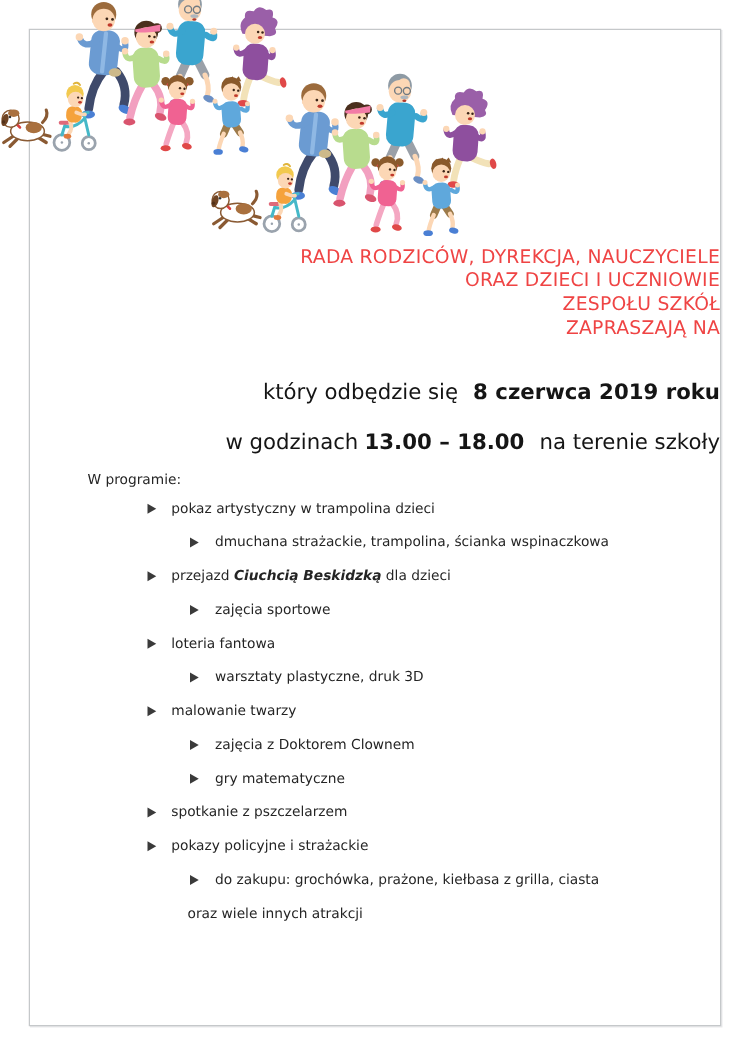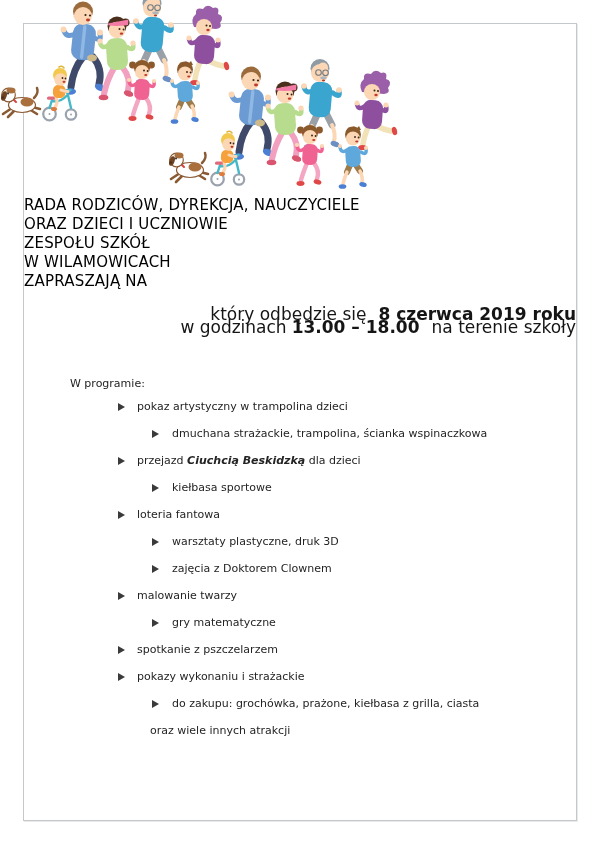"RADA RODZICÓW, DYREKCJA, NAUCZYCIELE" .header-block { color: #000000 -> #ef4444; text-align: left -> right }
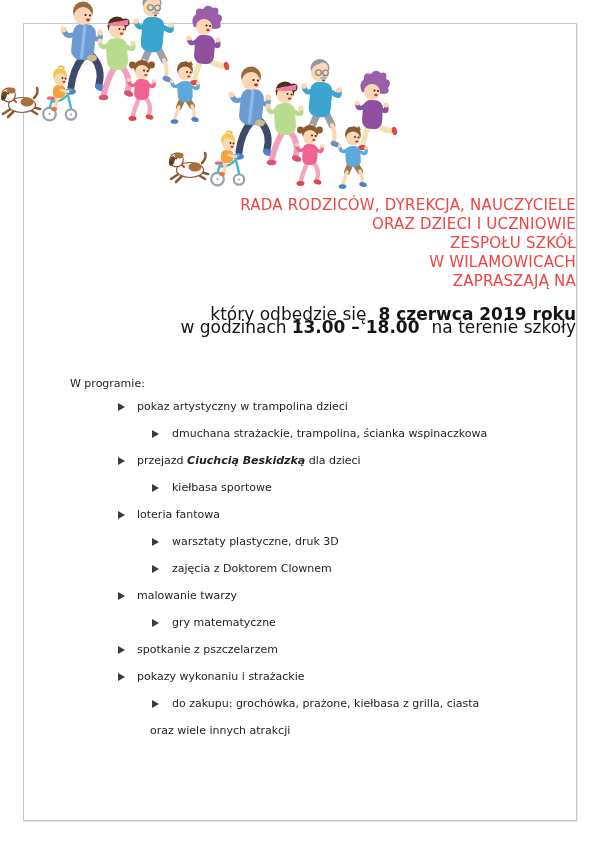"W WILAMOWICACH" div { html: <div>W WILAMOWICACH</div> -> none }
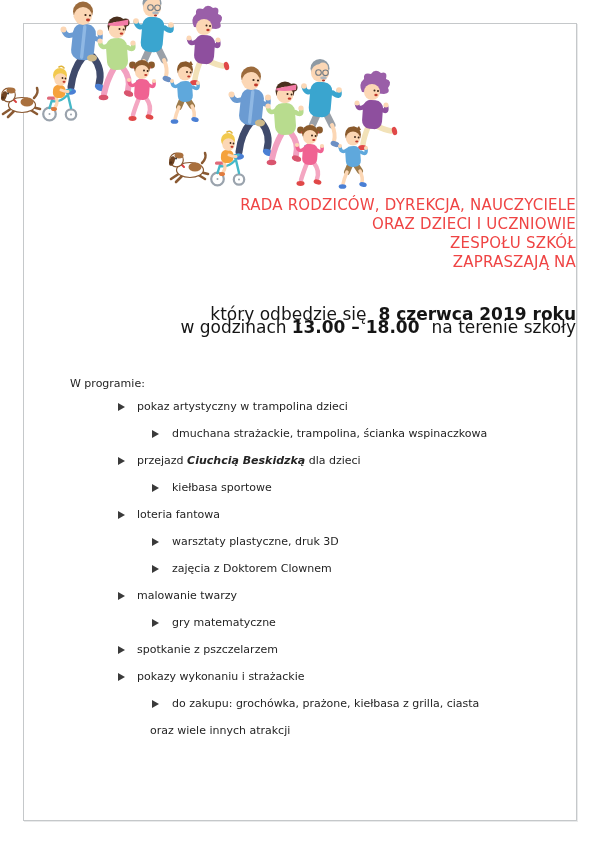"w godzinach 13.00 – 18.00" div.event-line { top: 317px -> 344px }
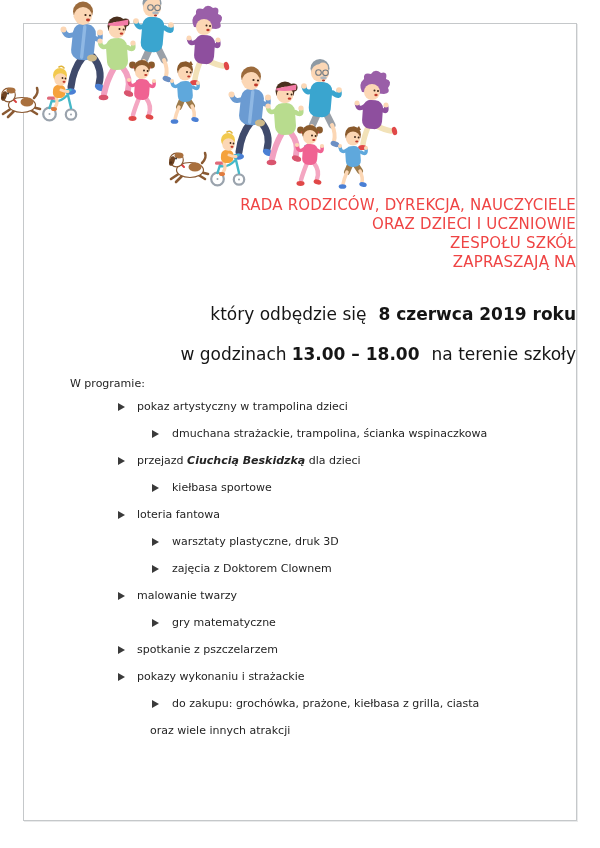"kiełbasa sportowe" span { text: kiełbasa -> zajęcia }
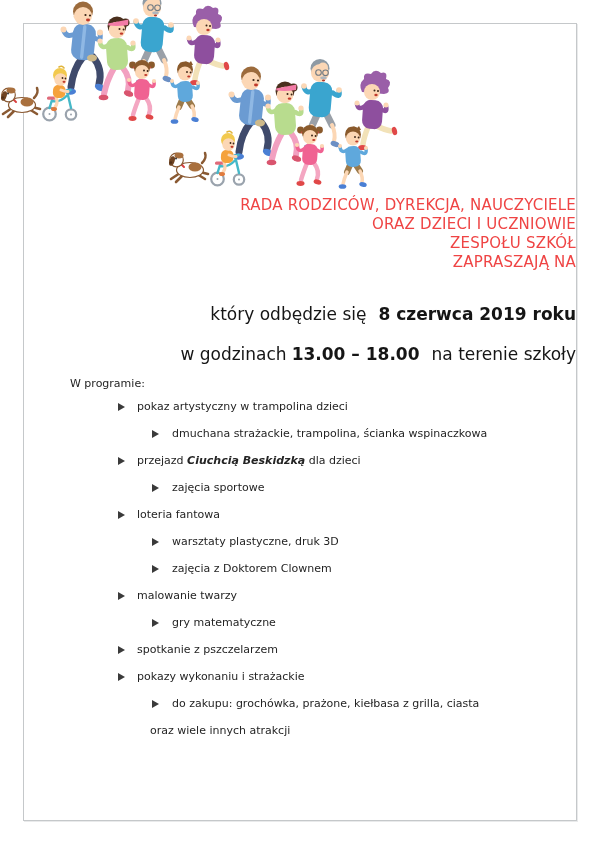"zajęcia z Doktorem Clownem" div.pitem { order: before "malowanie twarzy" -> after "malowanie twarzy" }
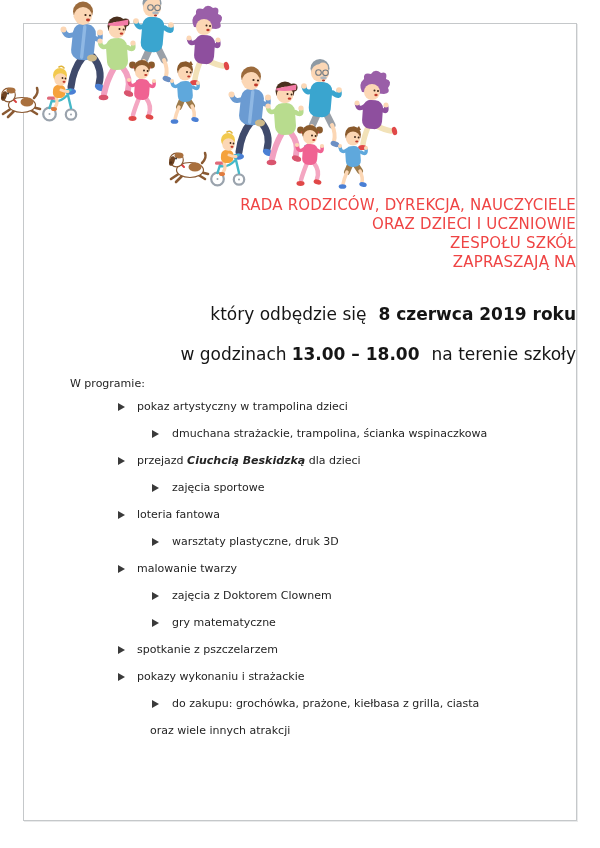"pokazy wykonaniu i strażackie" span { text: wykonaniu -> policyjne }
